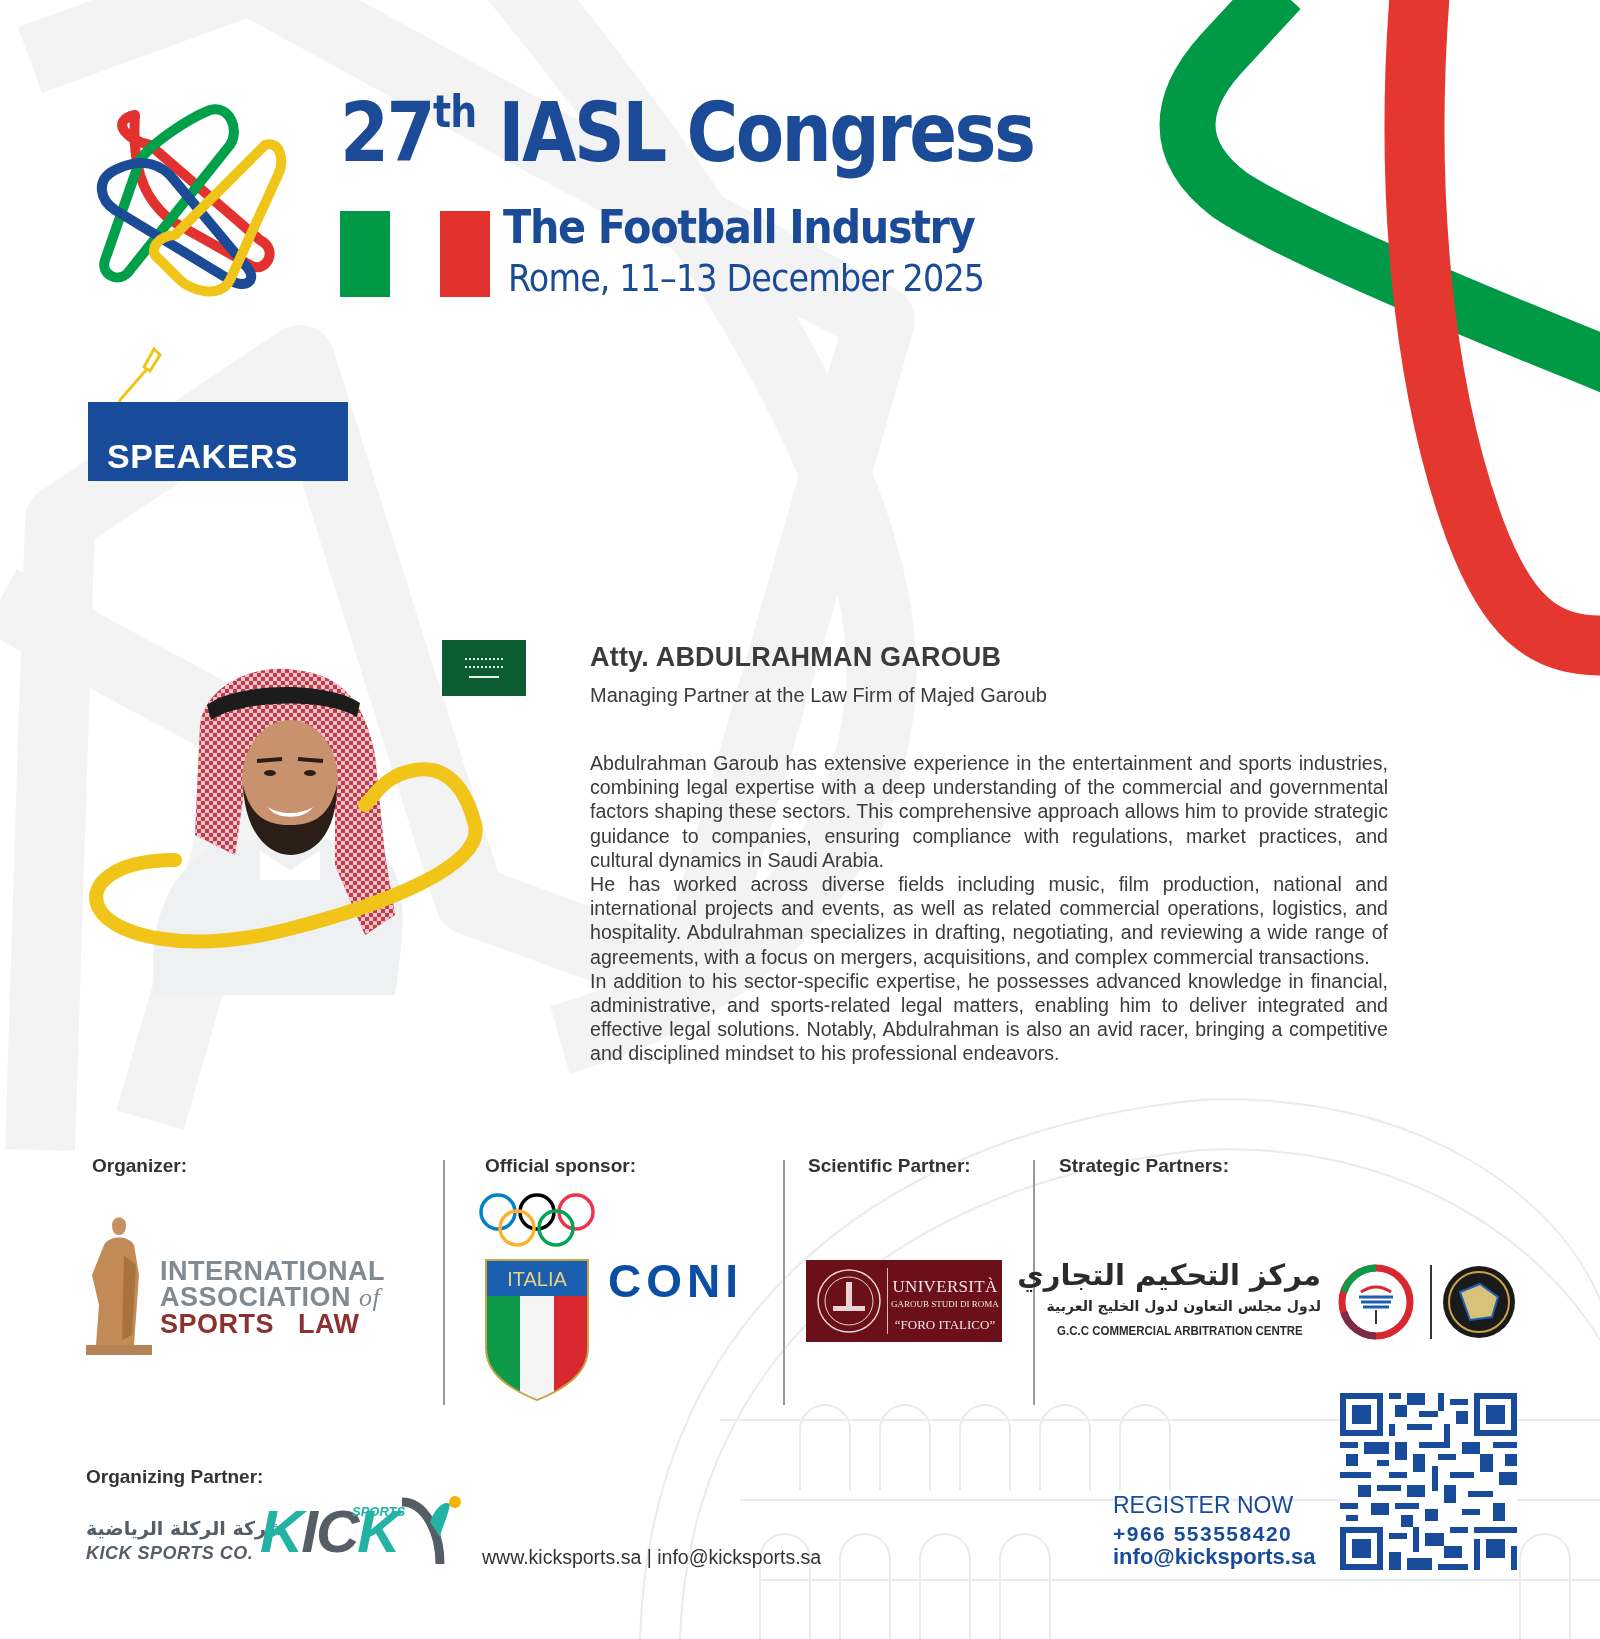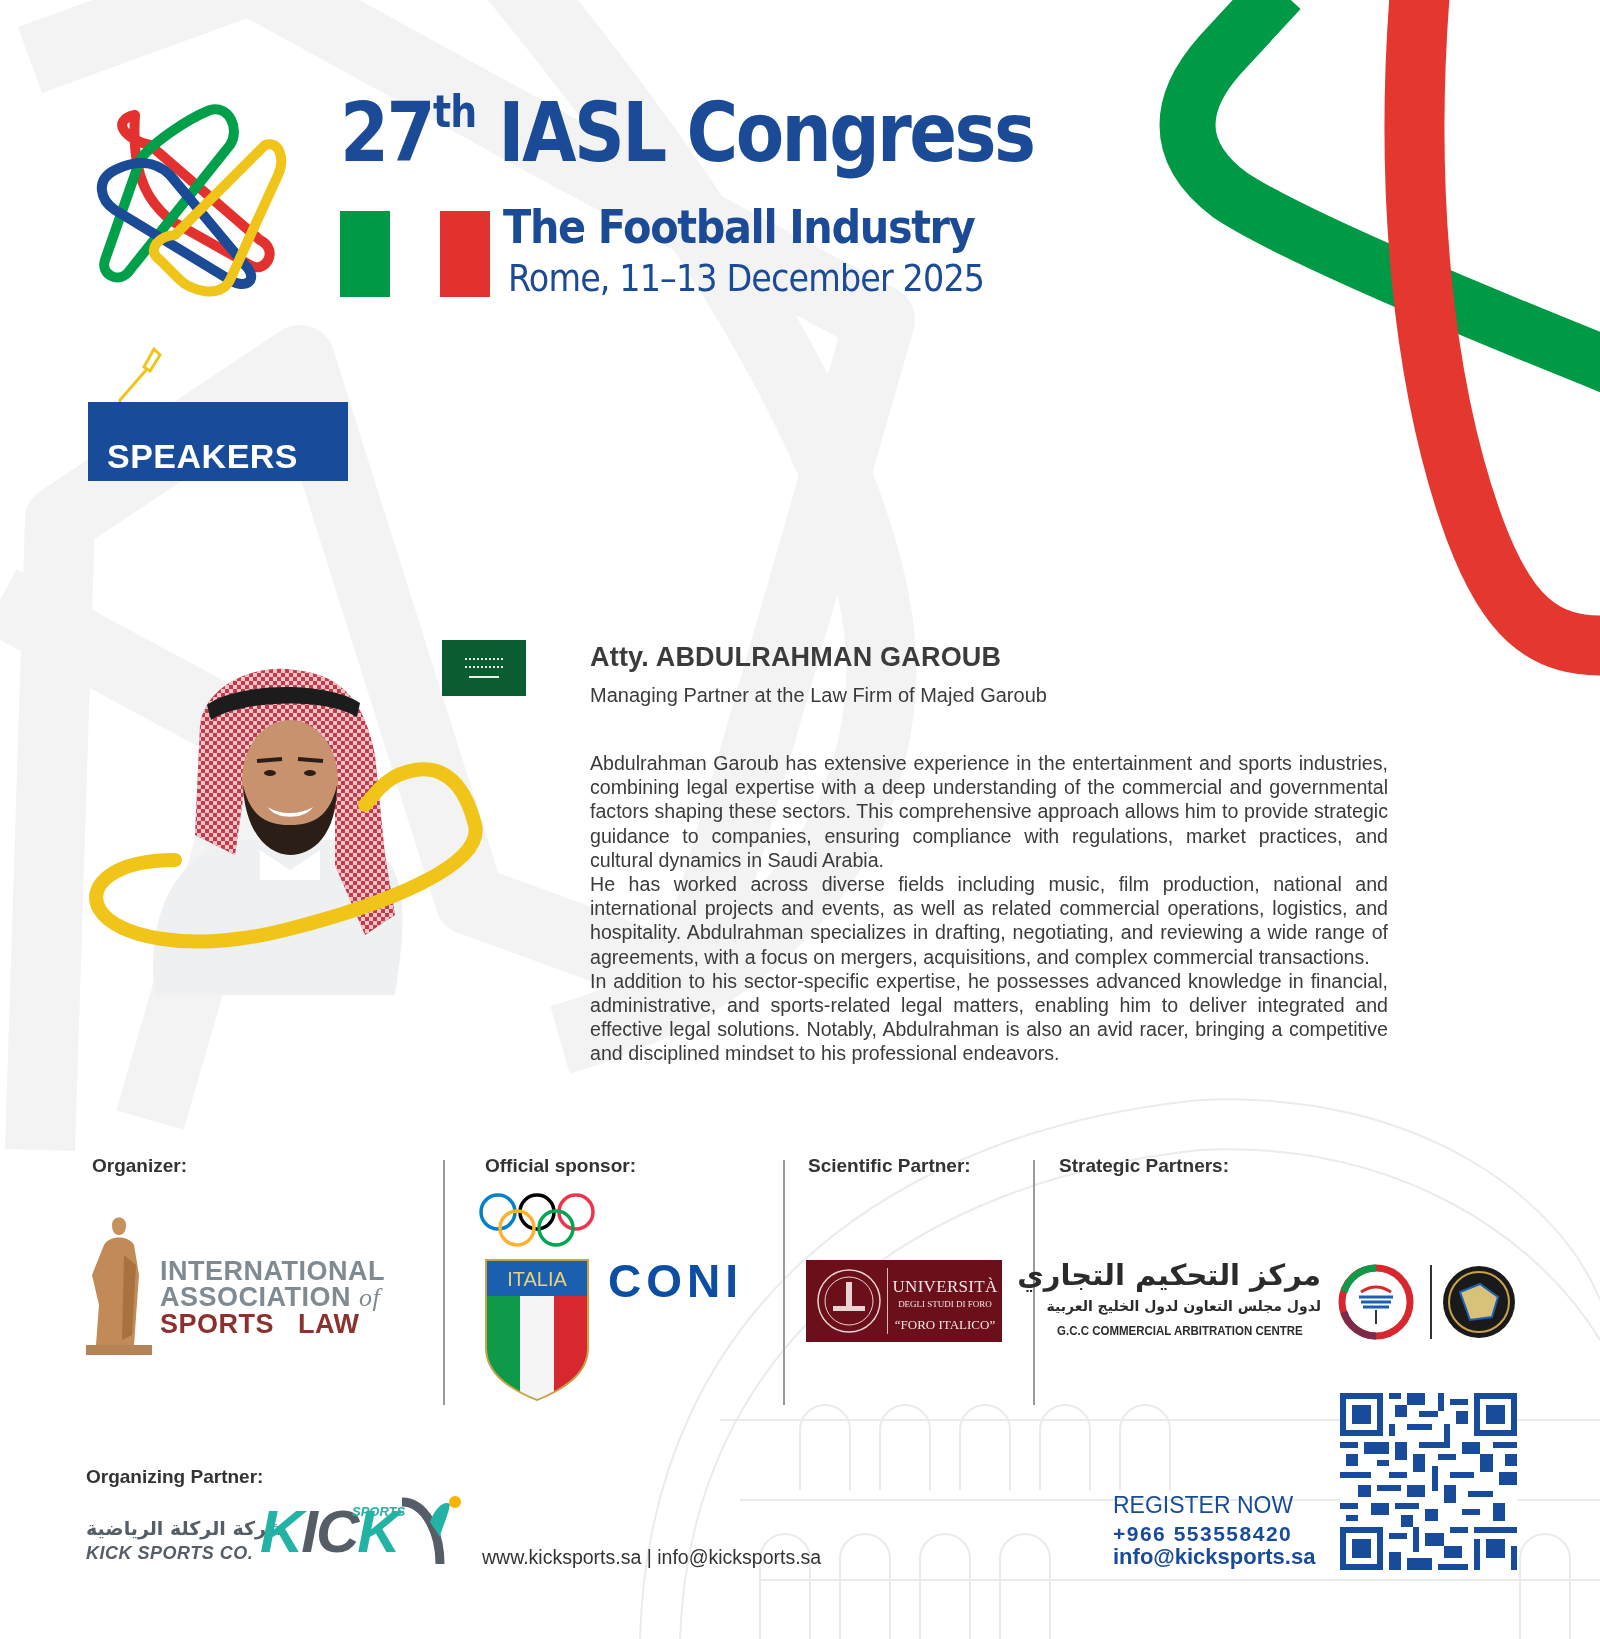"DEGLI STUDI DI FORO" div.l2 { text: DEGLI STUDI DI FORO -> GAROUB STUDI DI ROMA }
